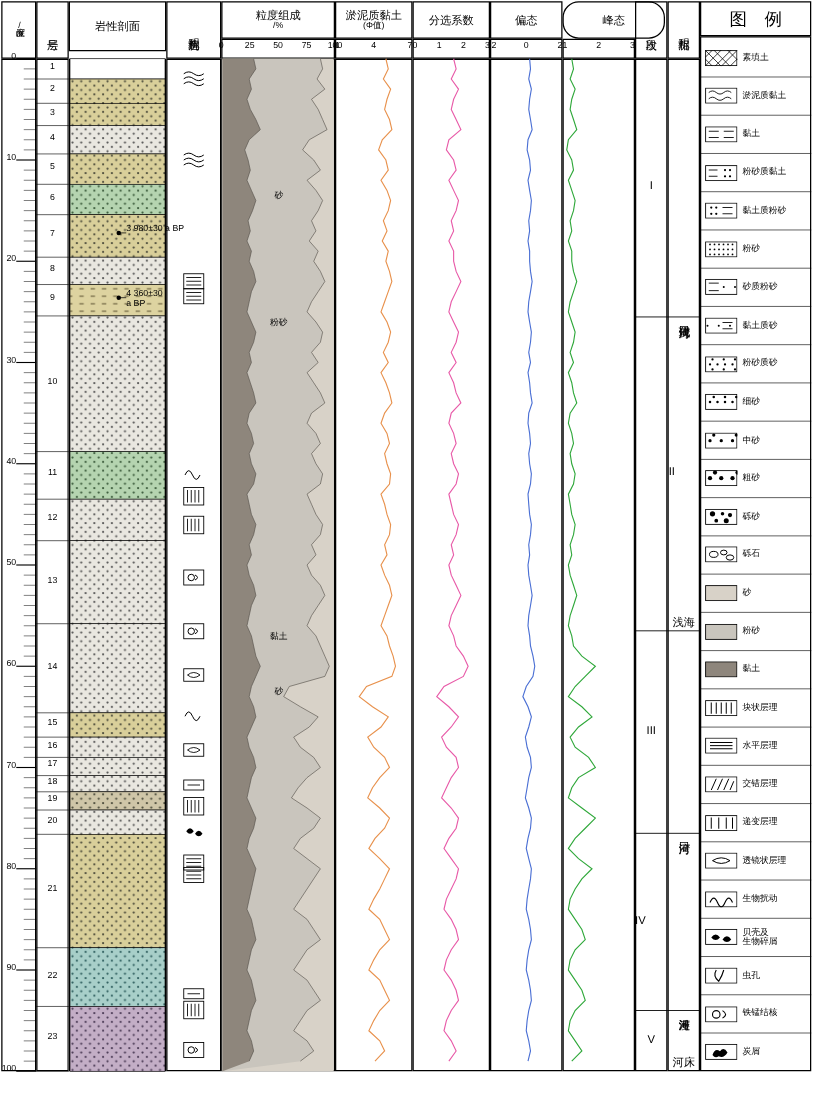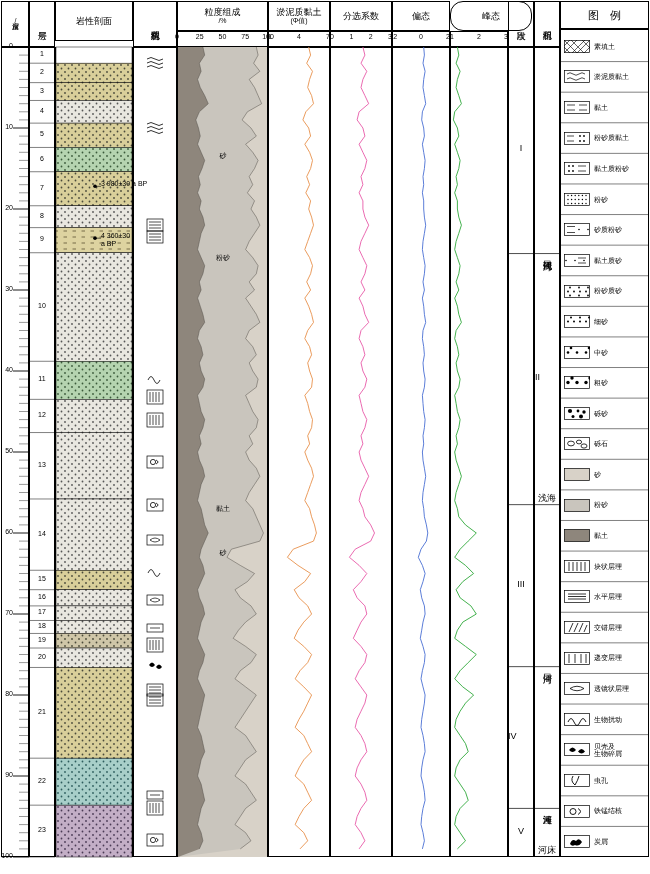"图 例" .s10 { font-size: 11px -> 14px }
